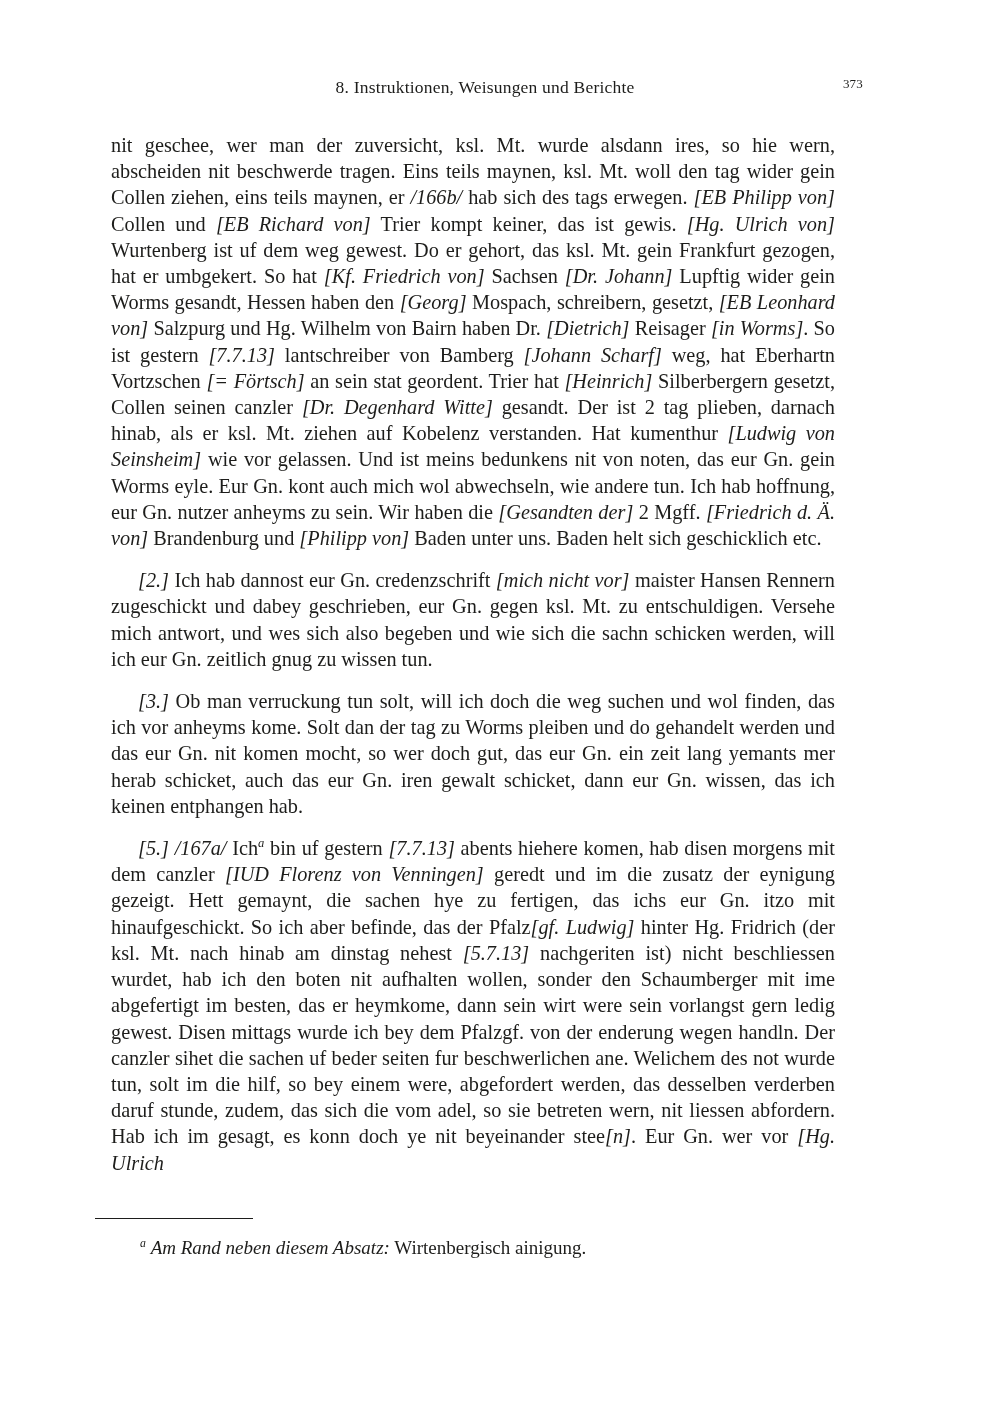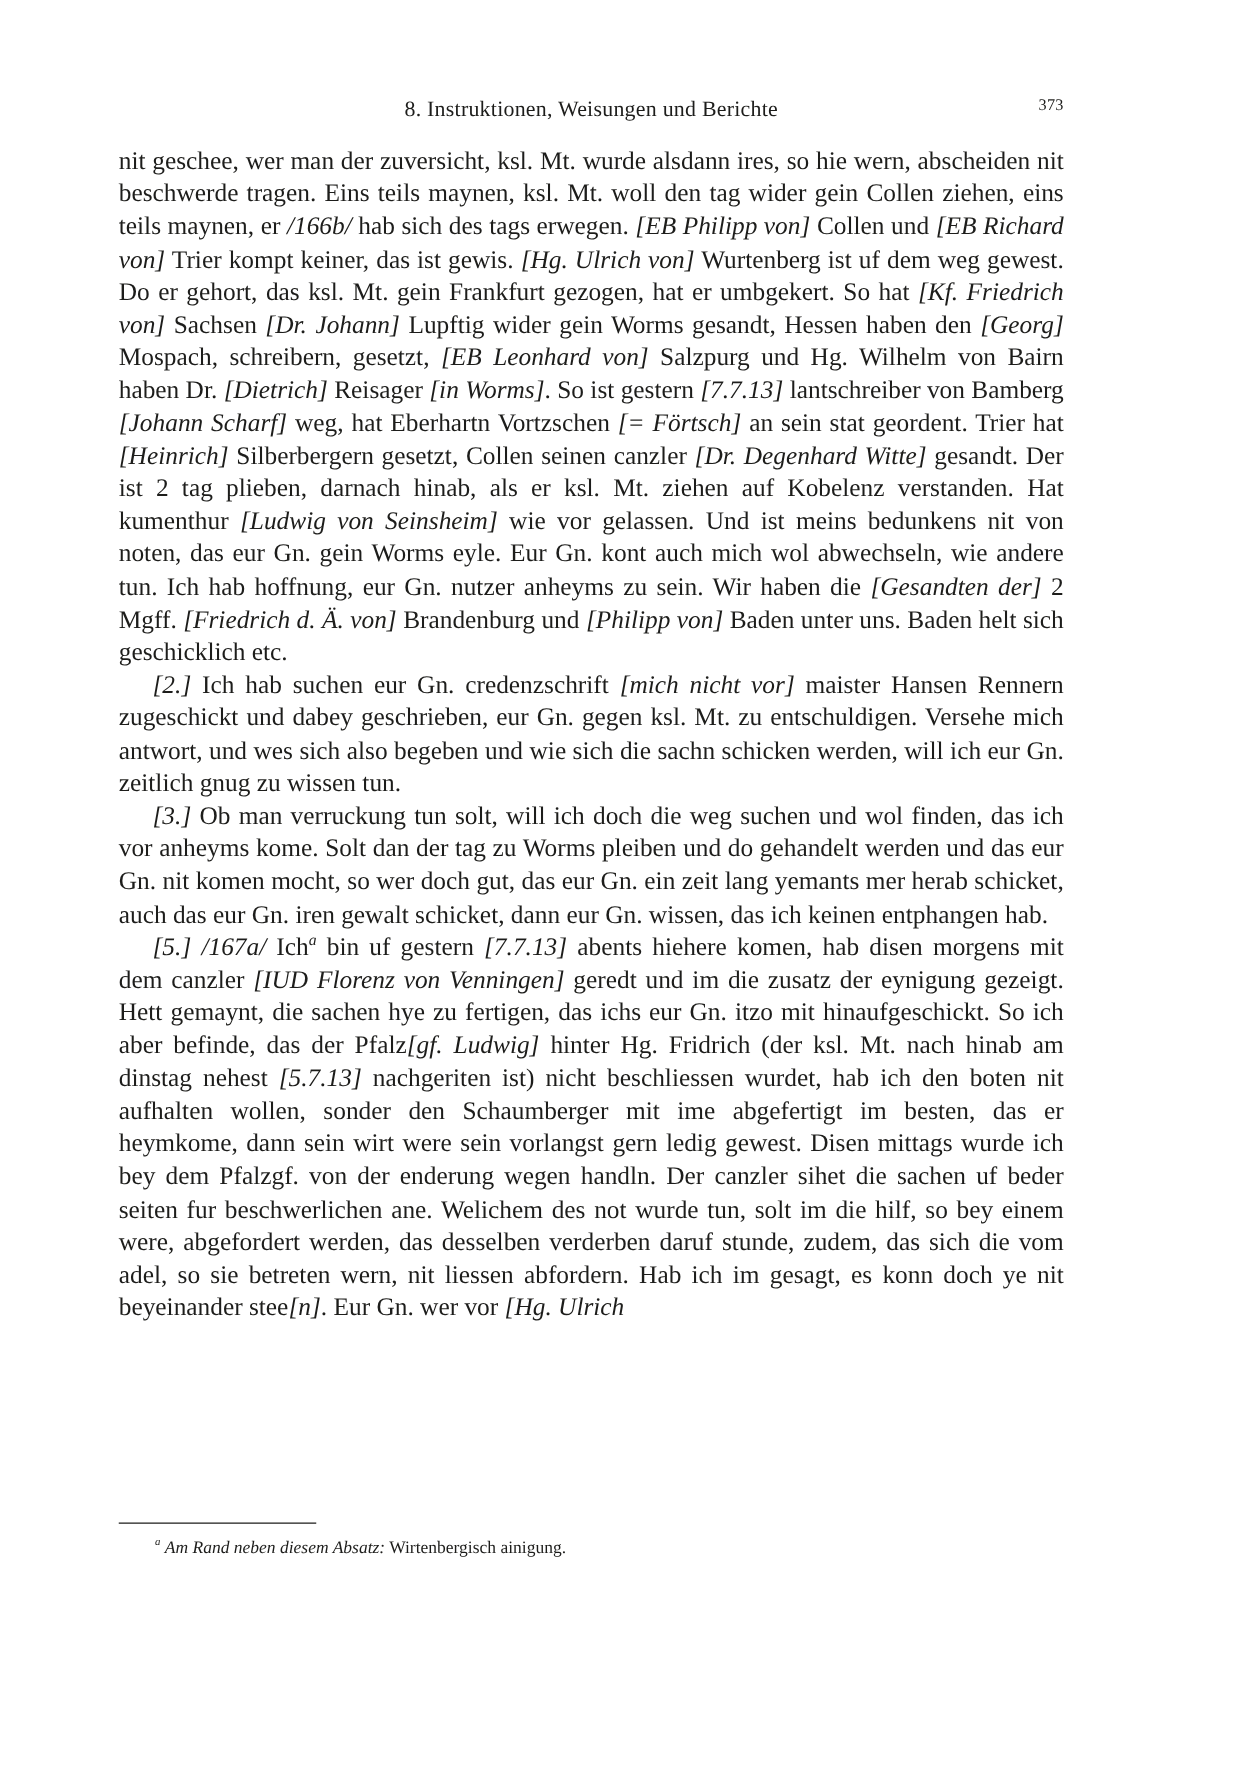"8. Instruktionen, Weisungen und Berichte" .running-header { left: 95px -> 107px }
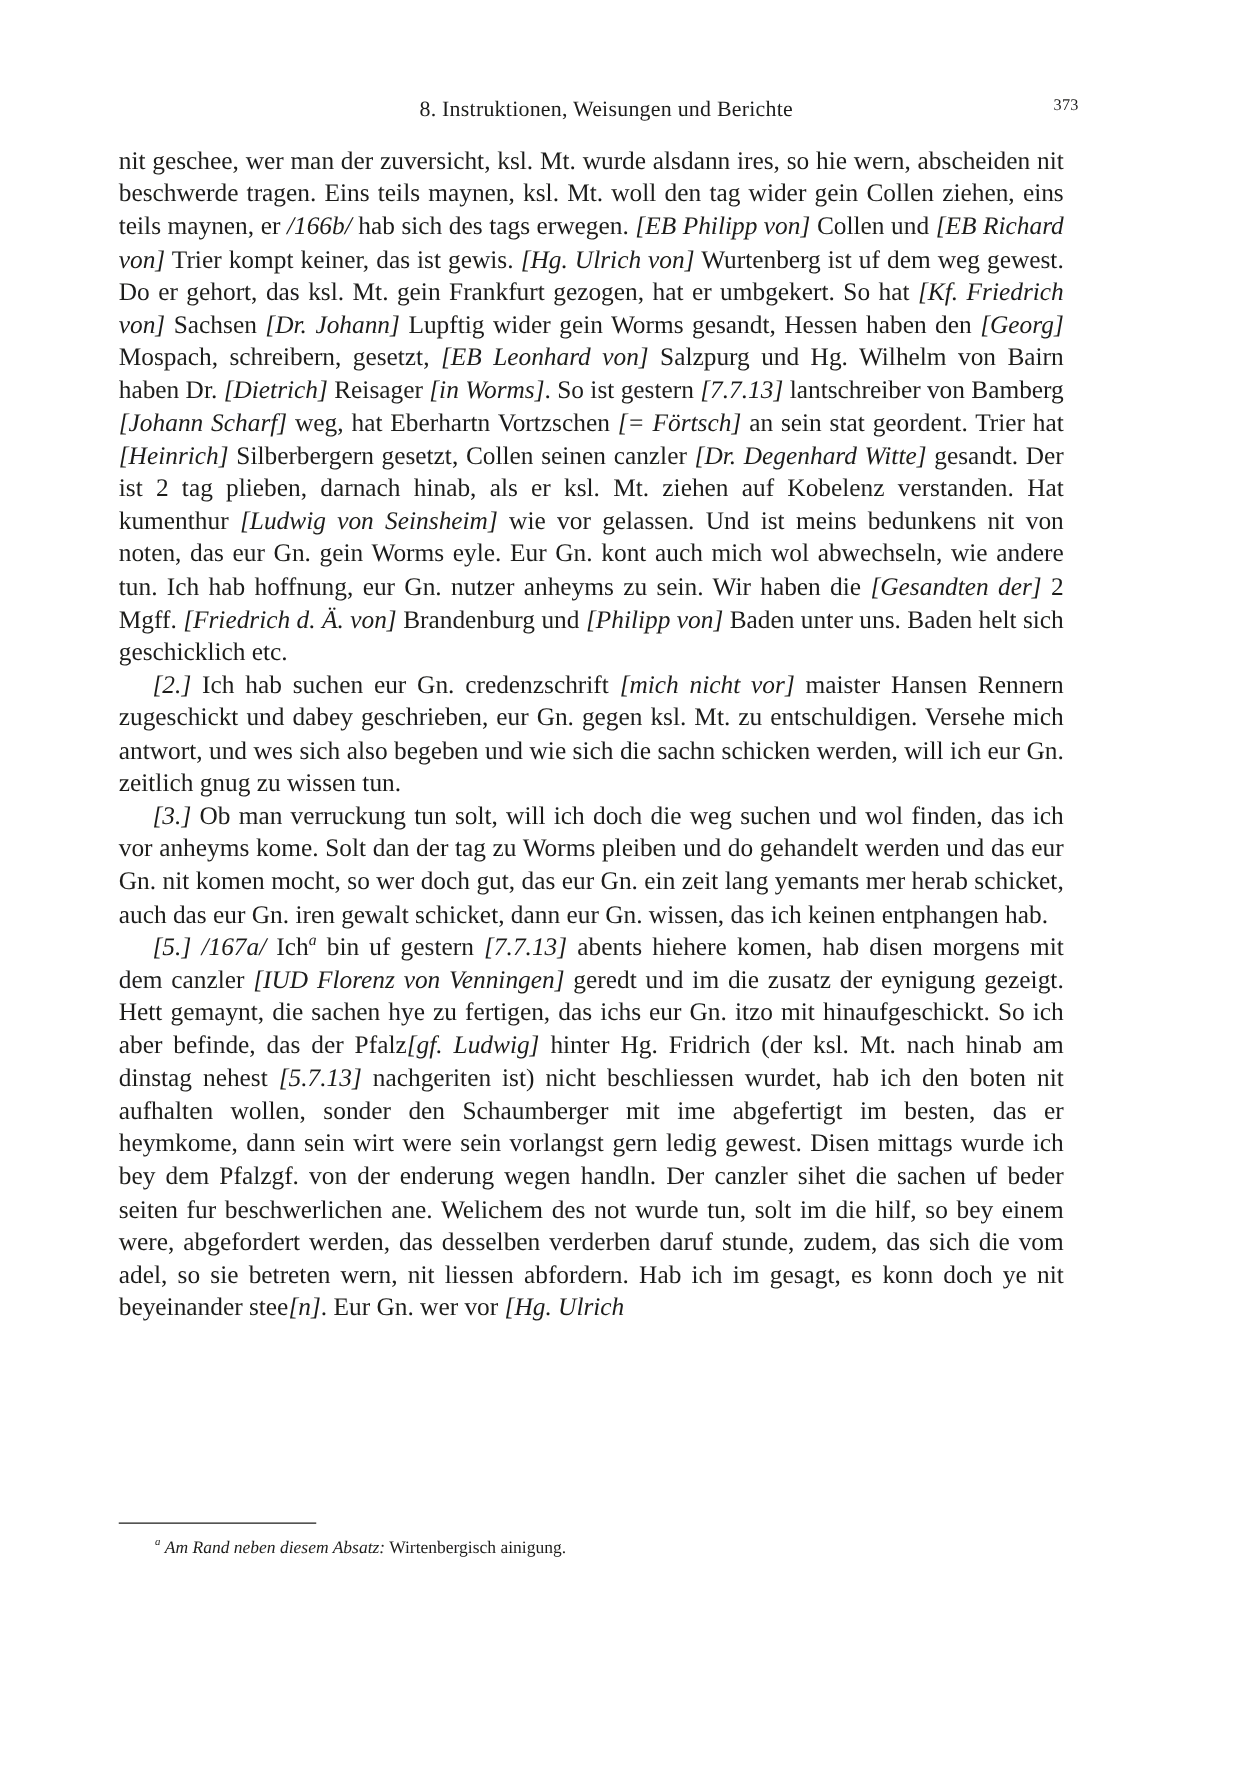"nit geschee, wer man der" .para { margin: 0 -> 16px }
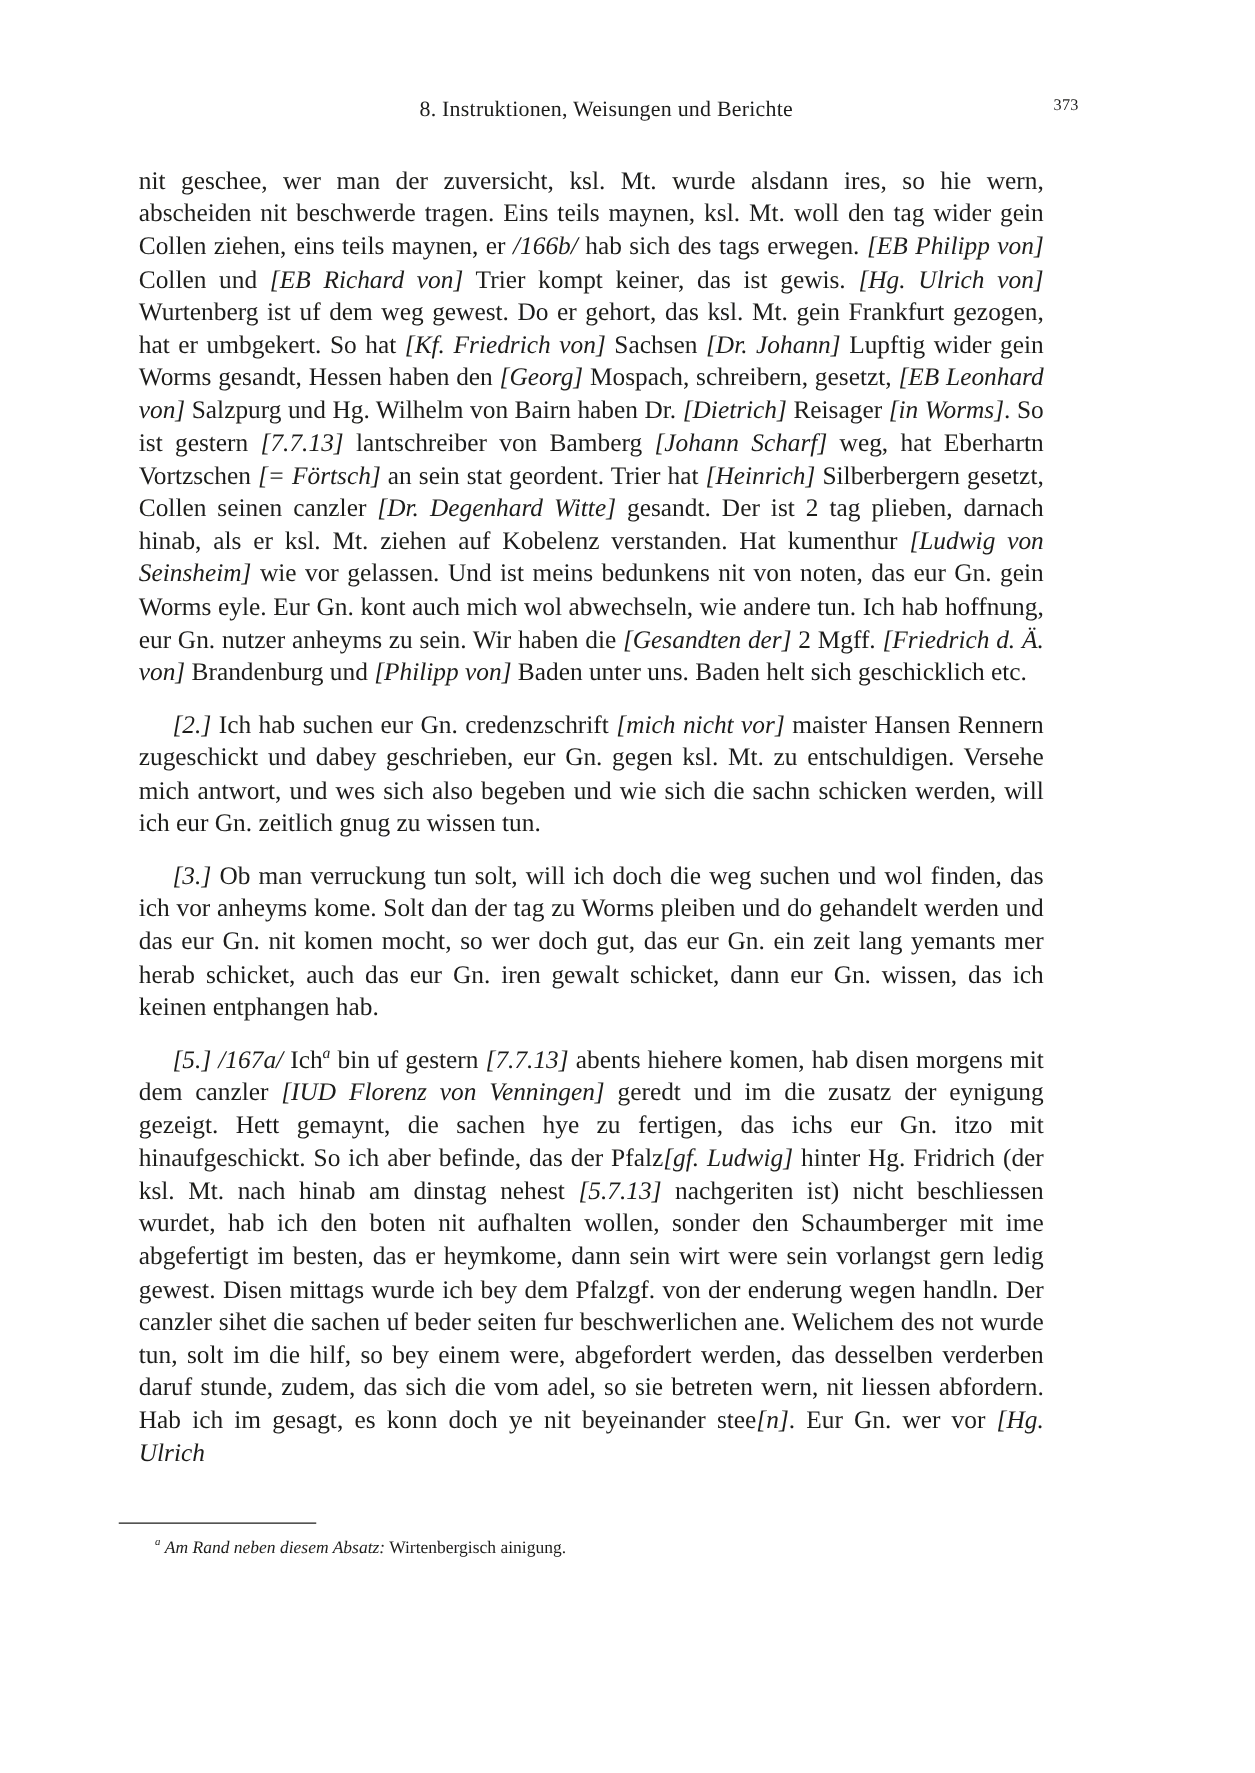"Ich hab suchen eur Gn." span { text: suchen -> dannost }
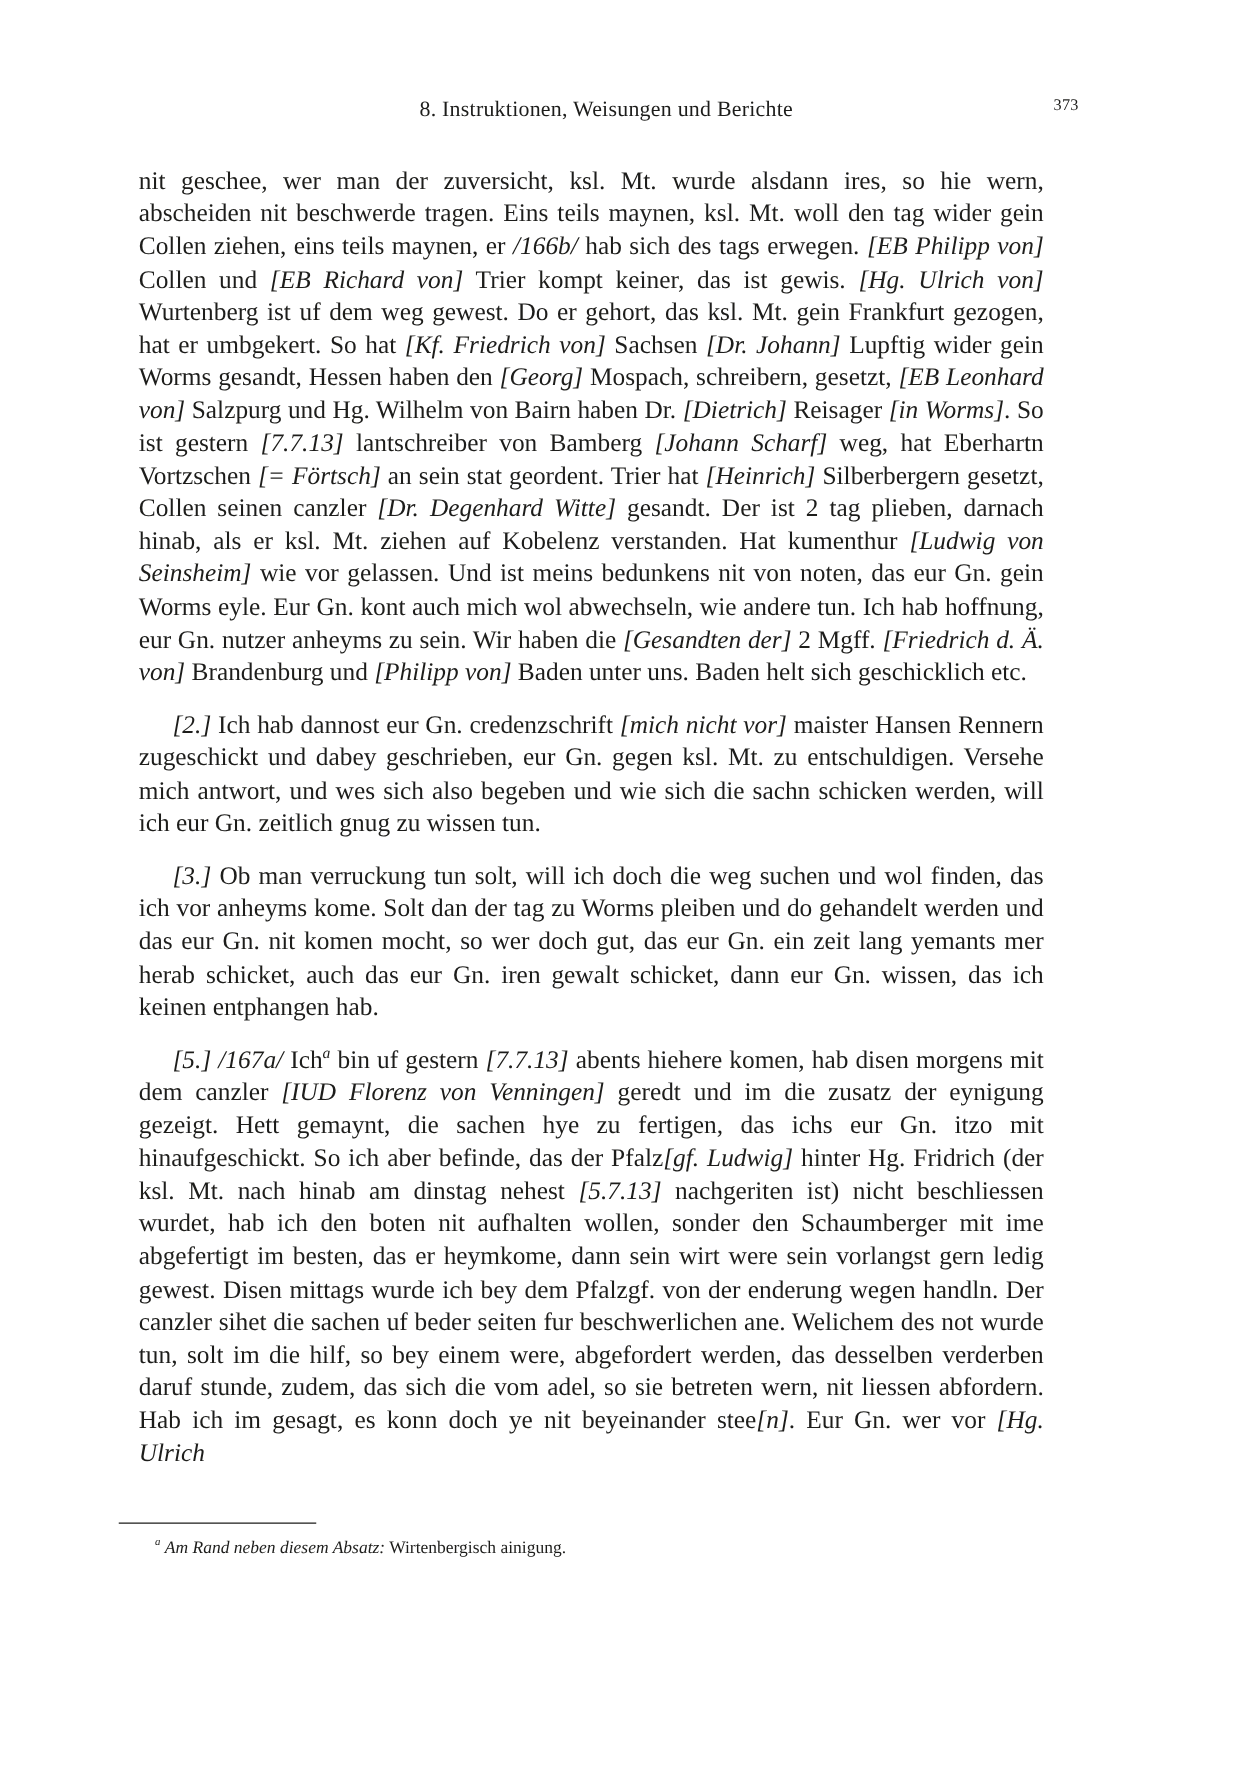"a Am Rand neben diesem" .footnote { font-size: 14px -> 19px; margin: 2px -> 18px }
